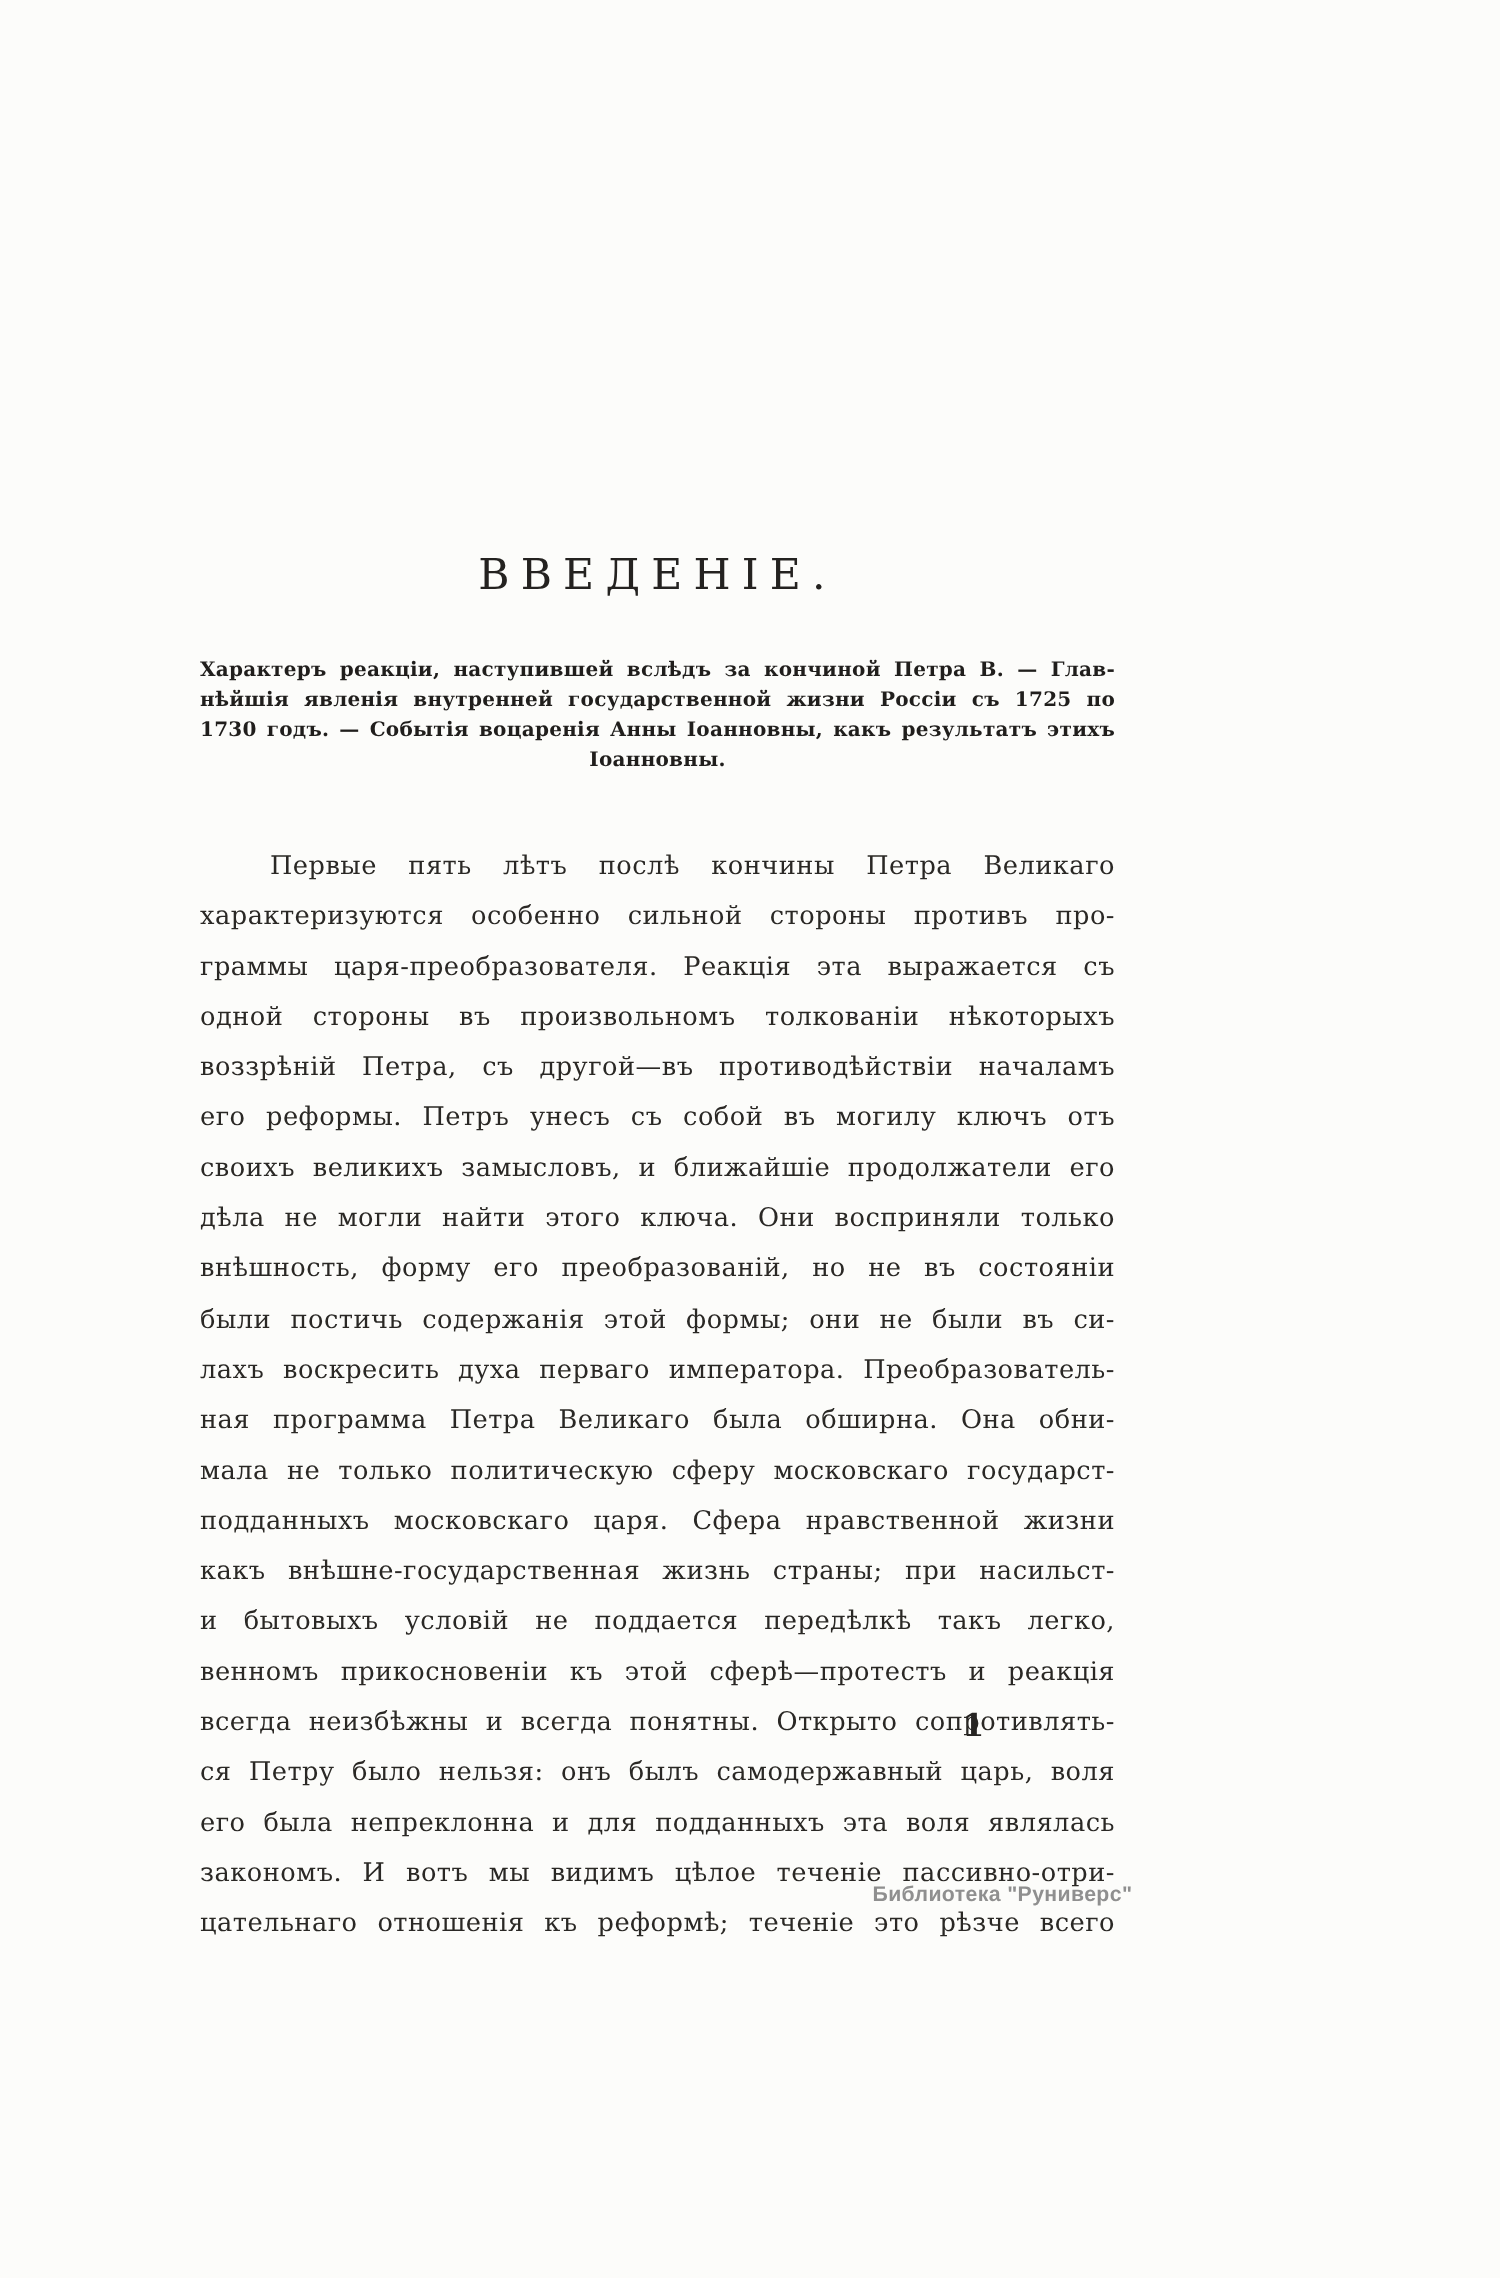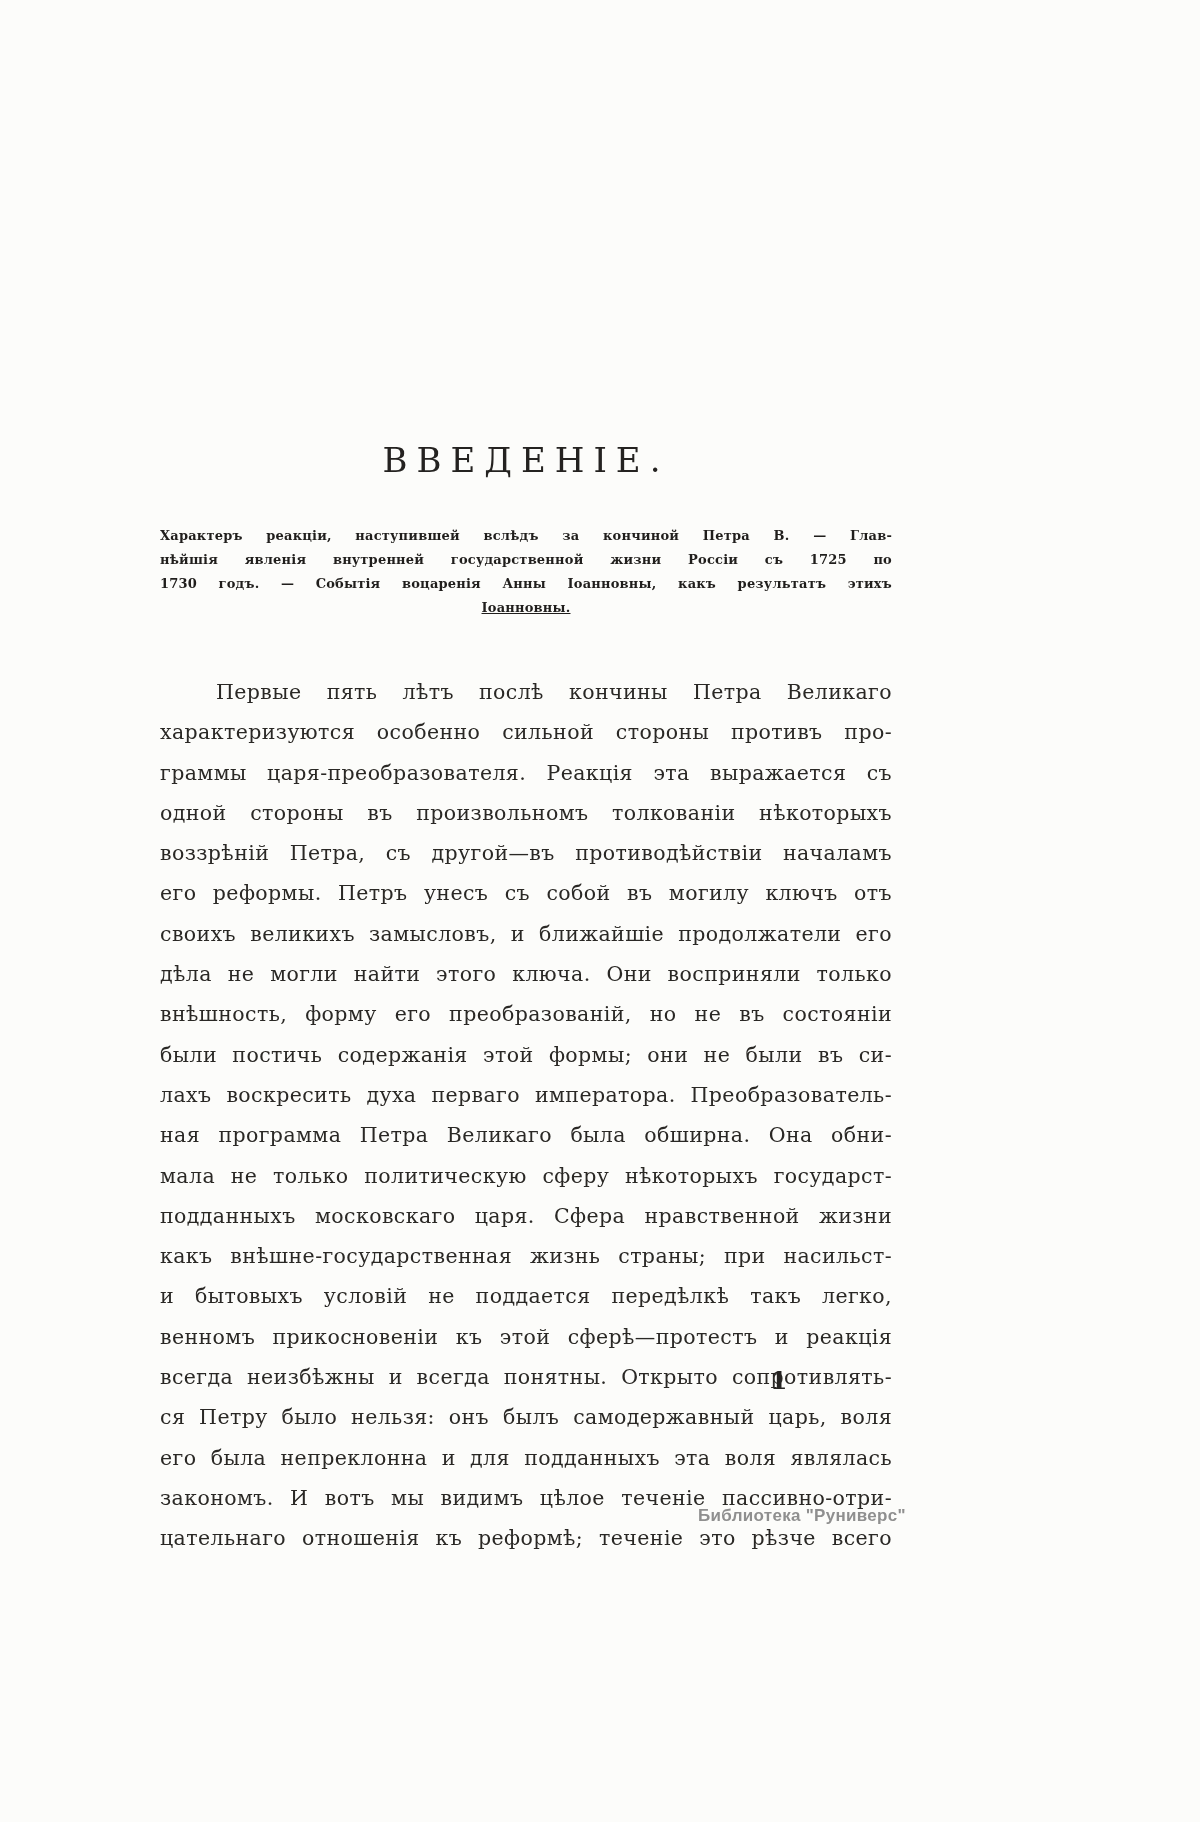"Характеръ реакціи, наступившей вслѣдъ за" .summary { font-size: 13px -> 16px }
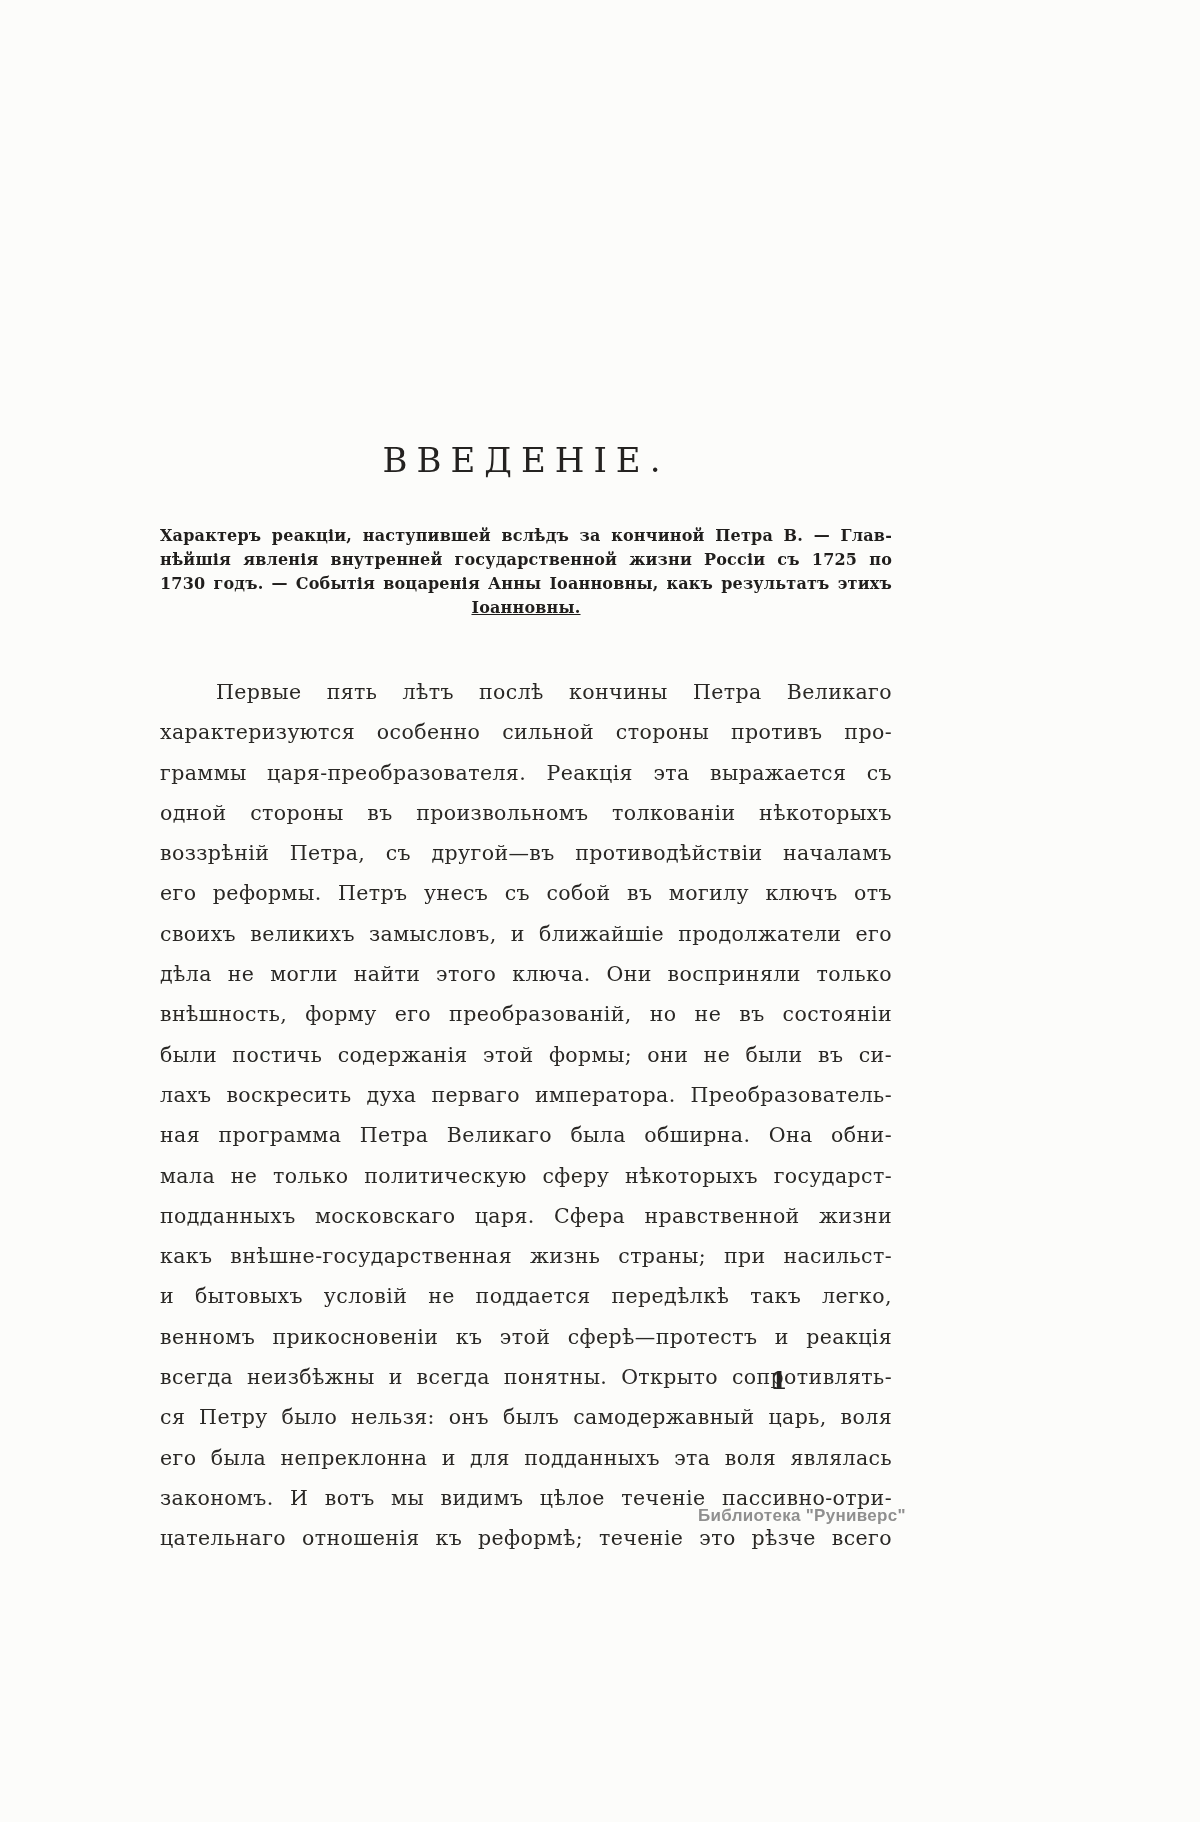"Іоанновны." .summary .line.center-last { text-decoration: underline -> none }
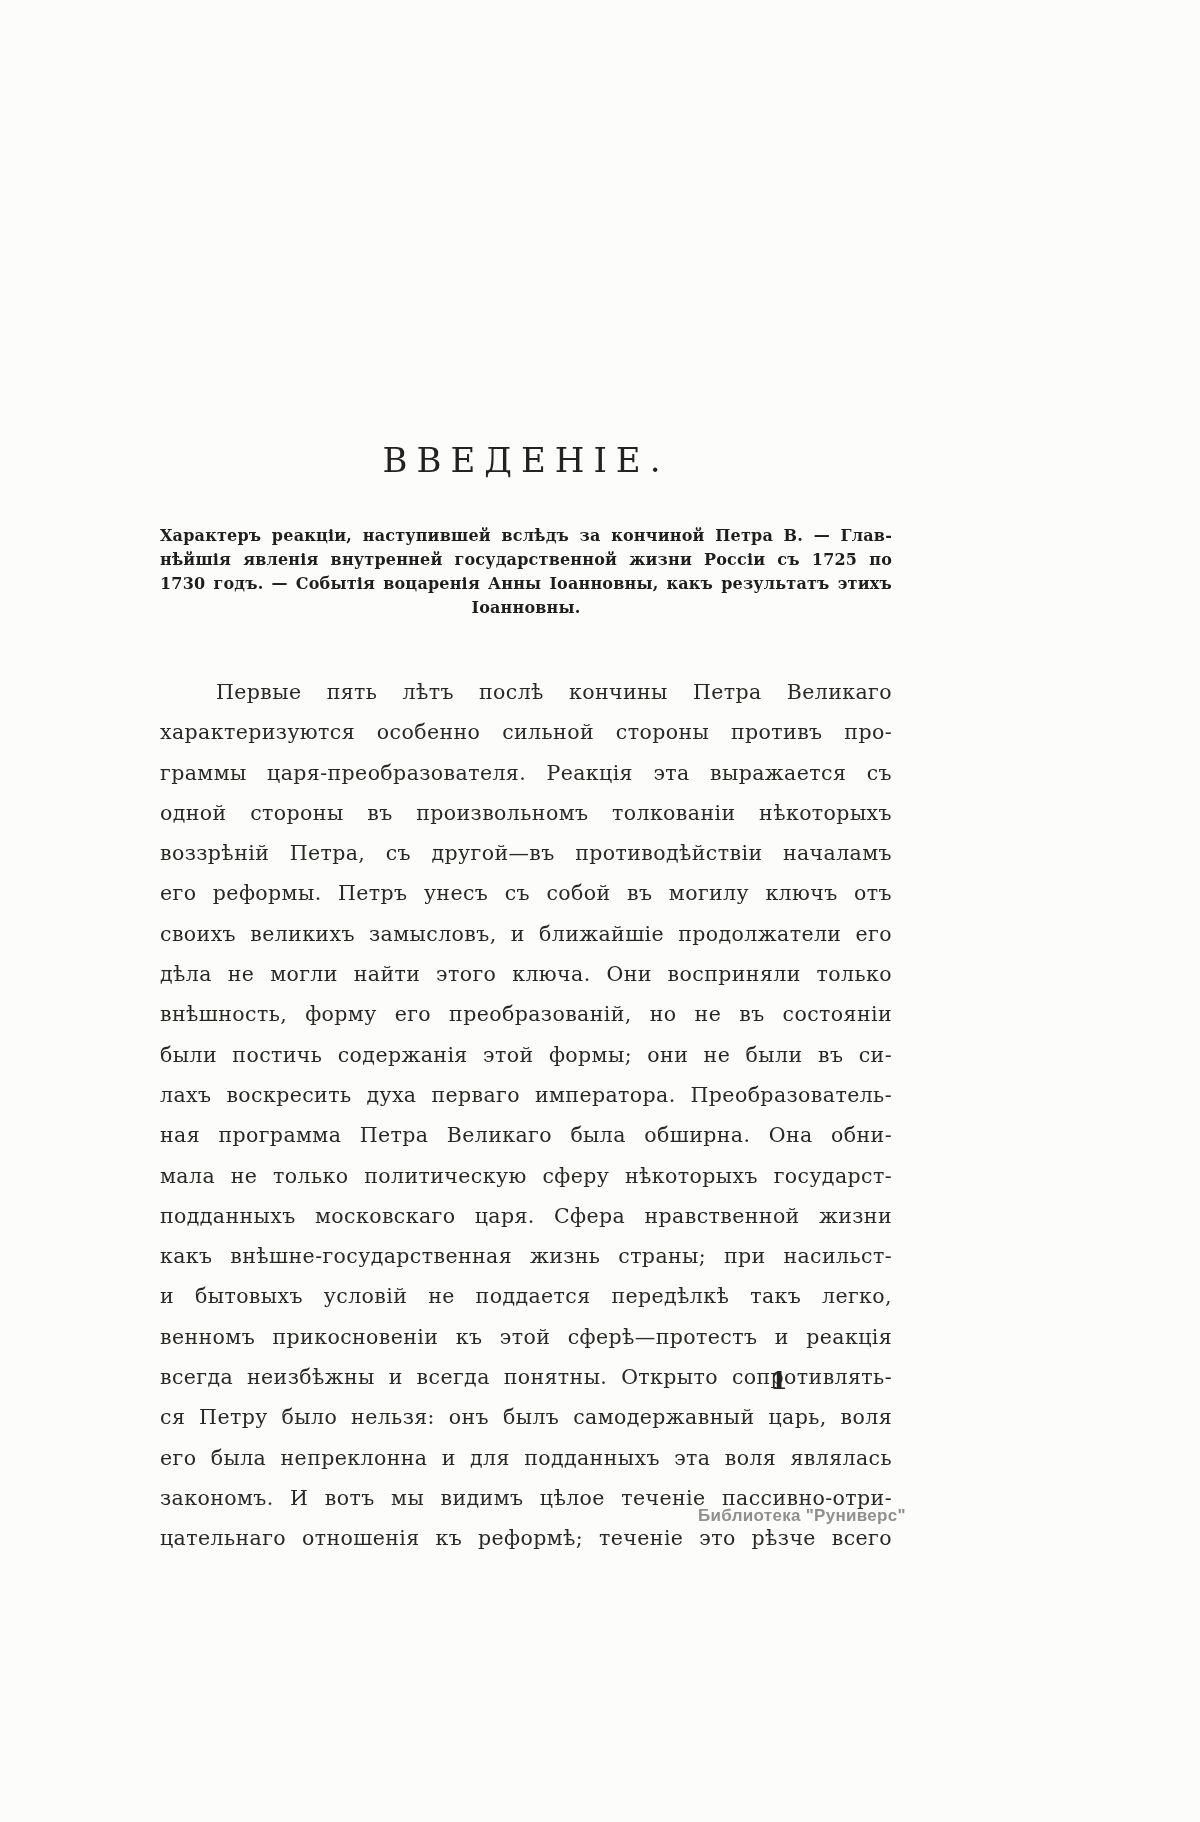"мала не только политическую сферу" div.line { text: нѣкоторыхъ -> московскаго }
